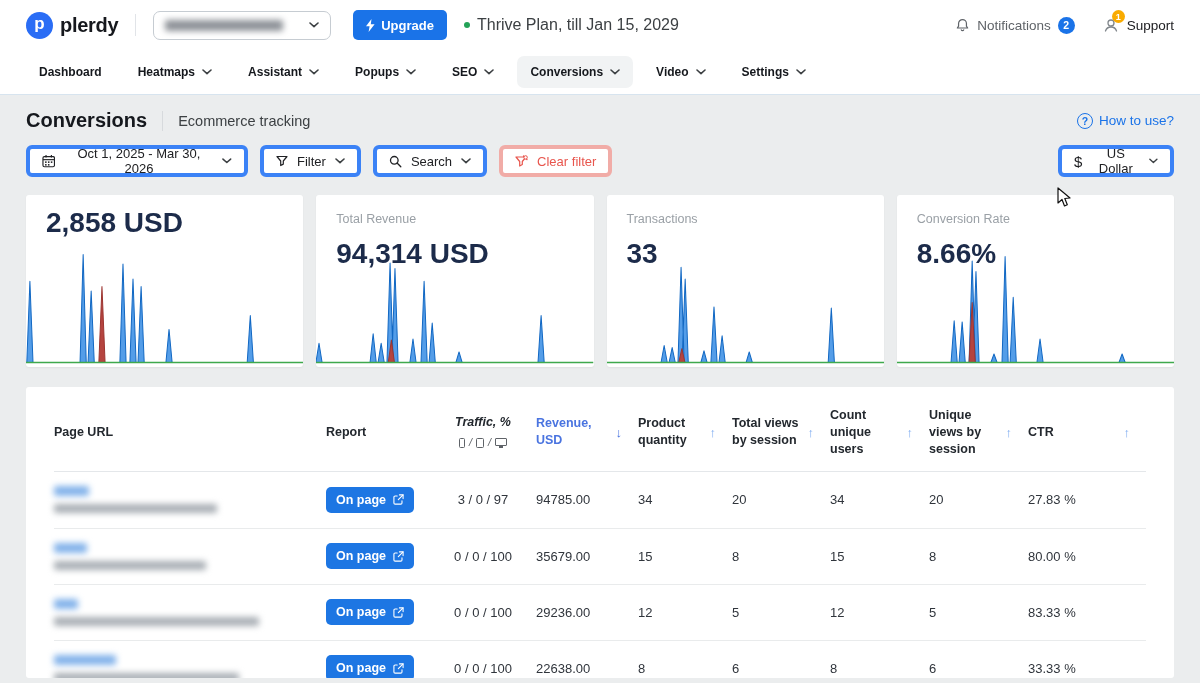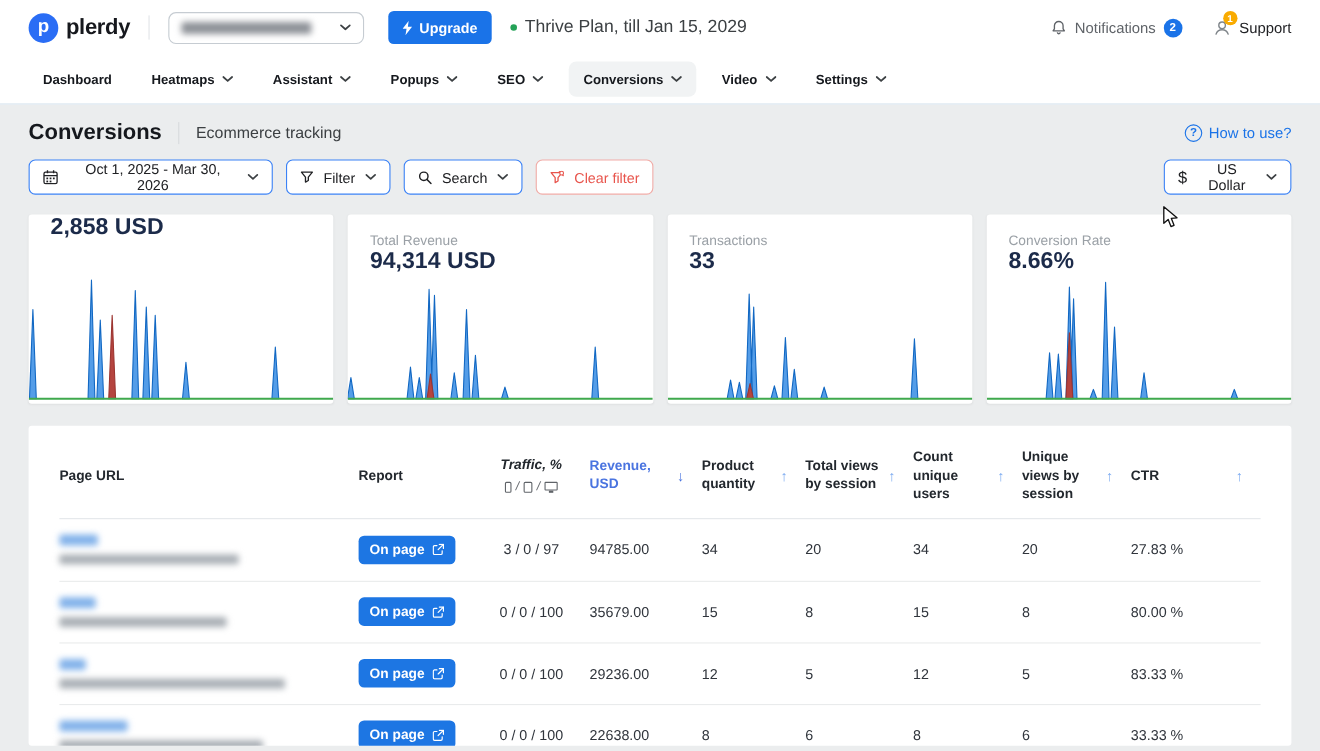"Oct 1, 2025 - Mar" .btn { border: 1px solid #3b82f6 -> 4px solid #3b82f6 }
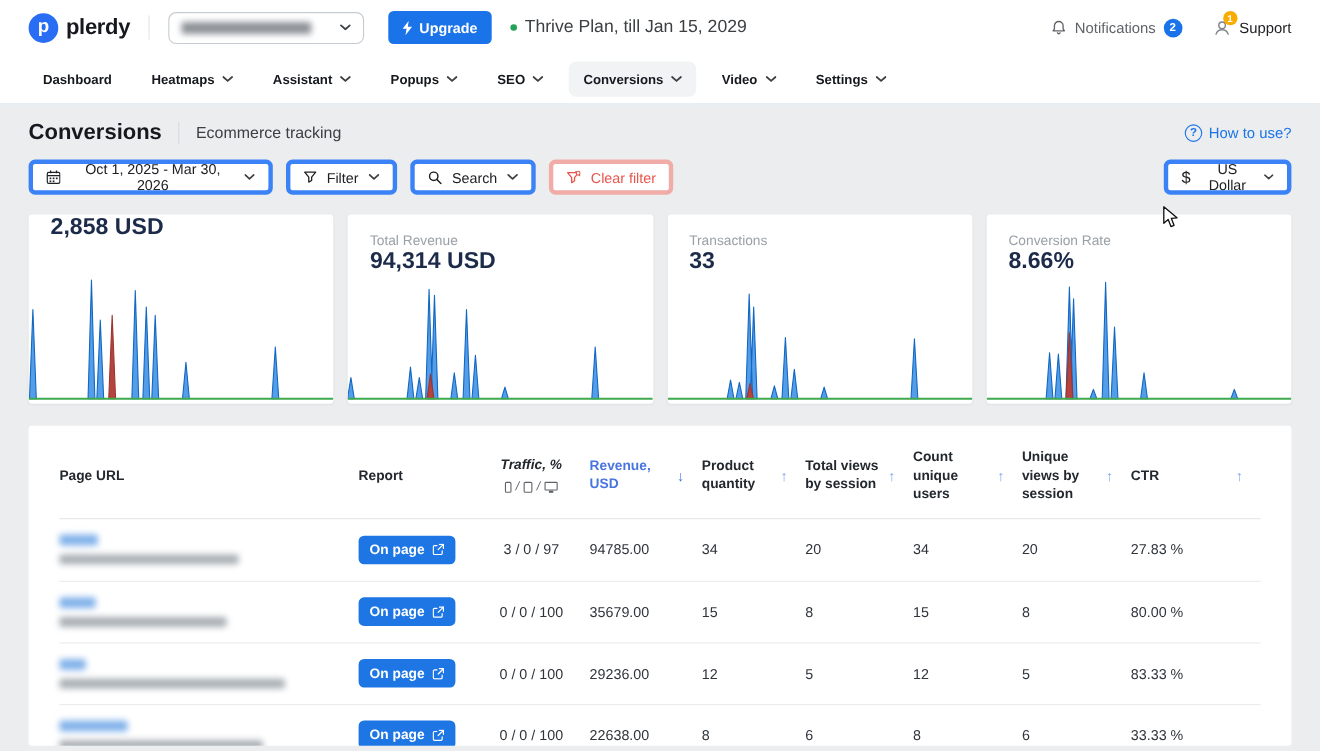"2,858 USD" .card-value { font-size: 21px -> 28px; margin: 0 0 0 20px -> 12px 0 0 20px }
